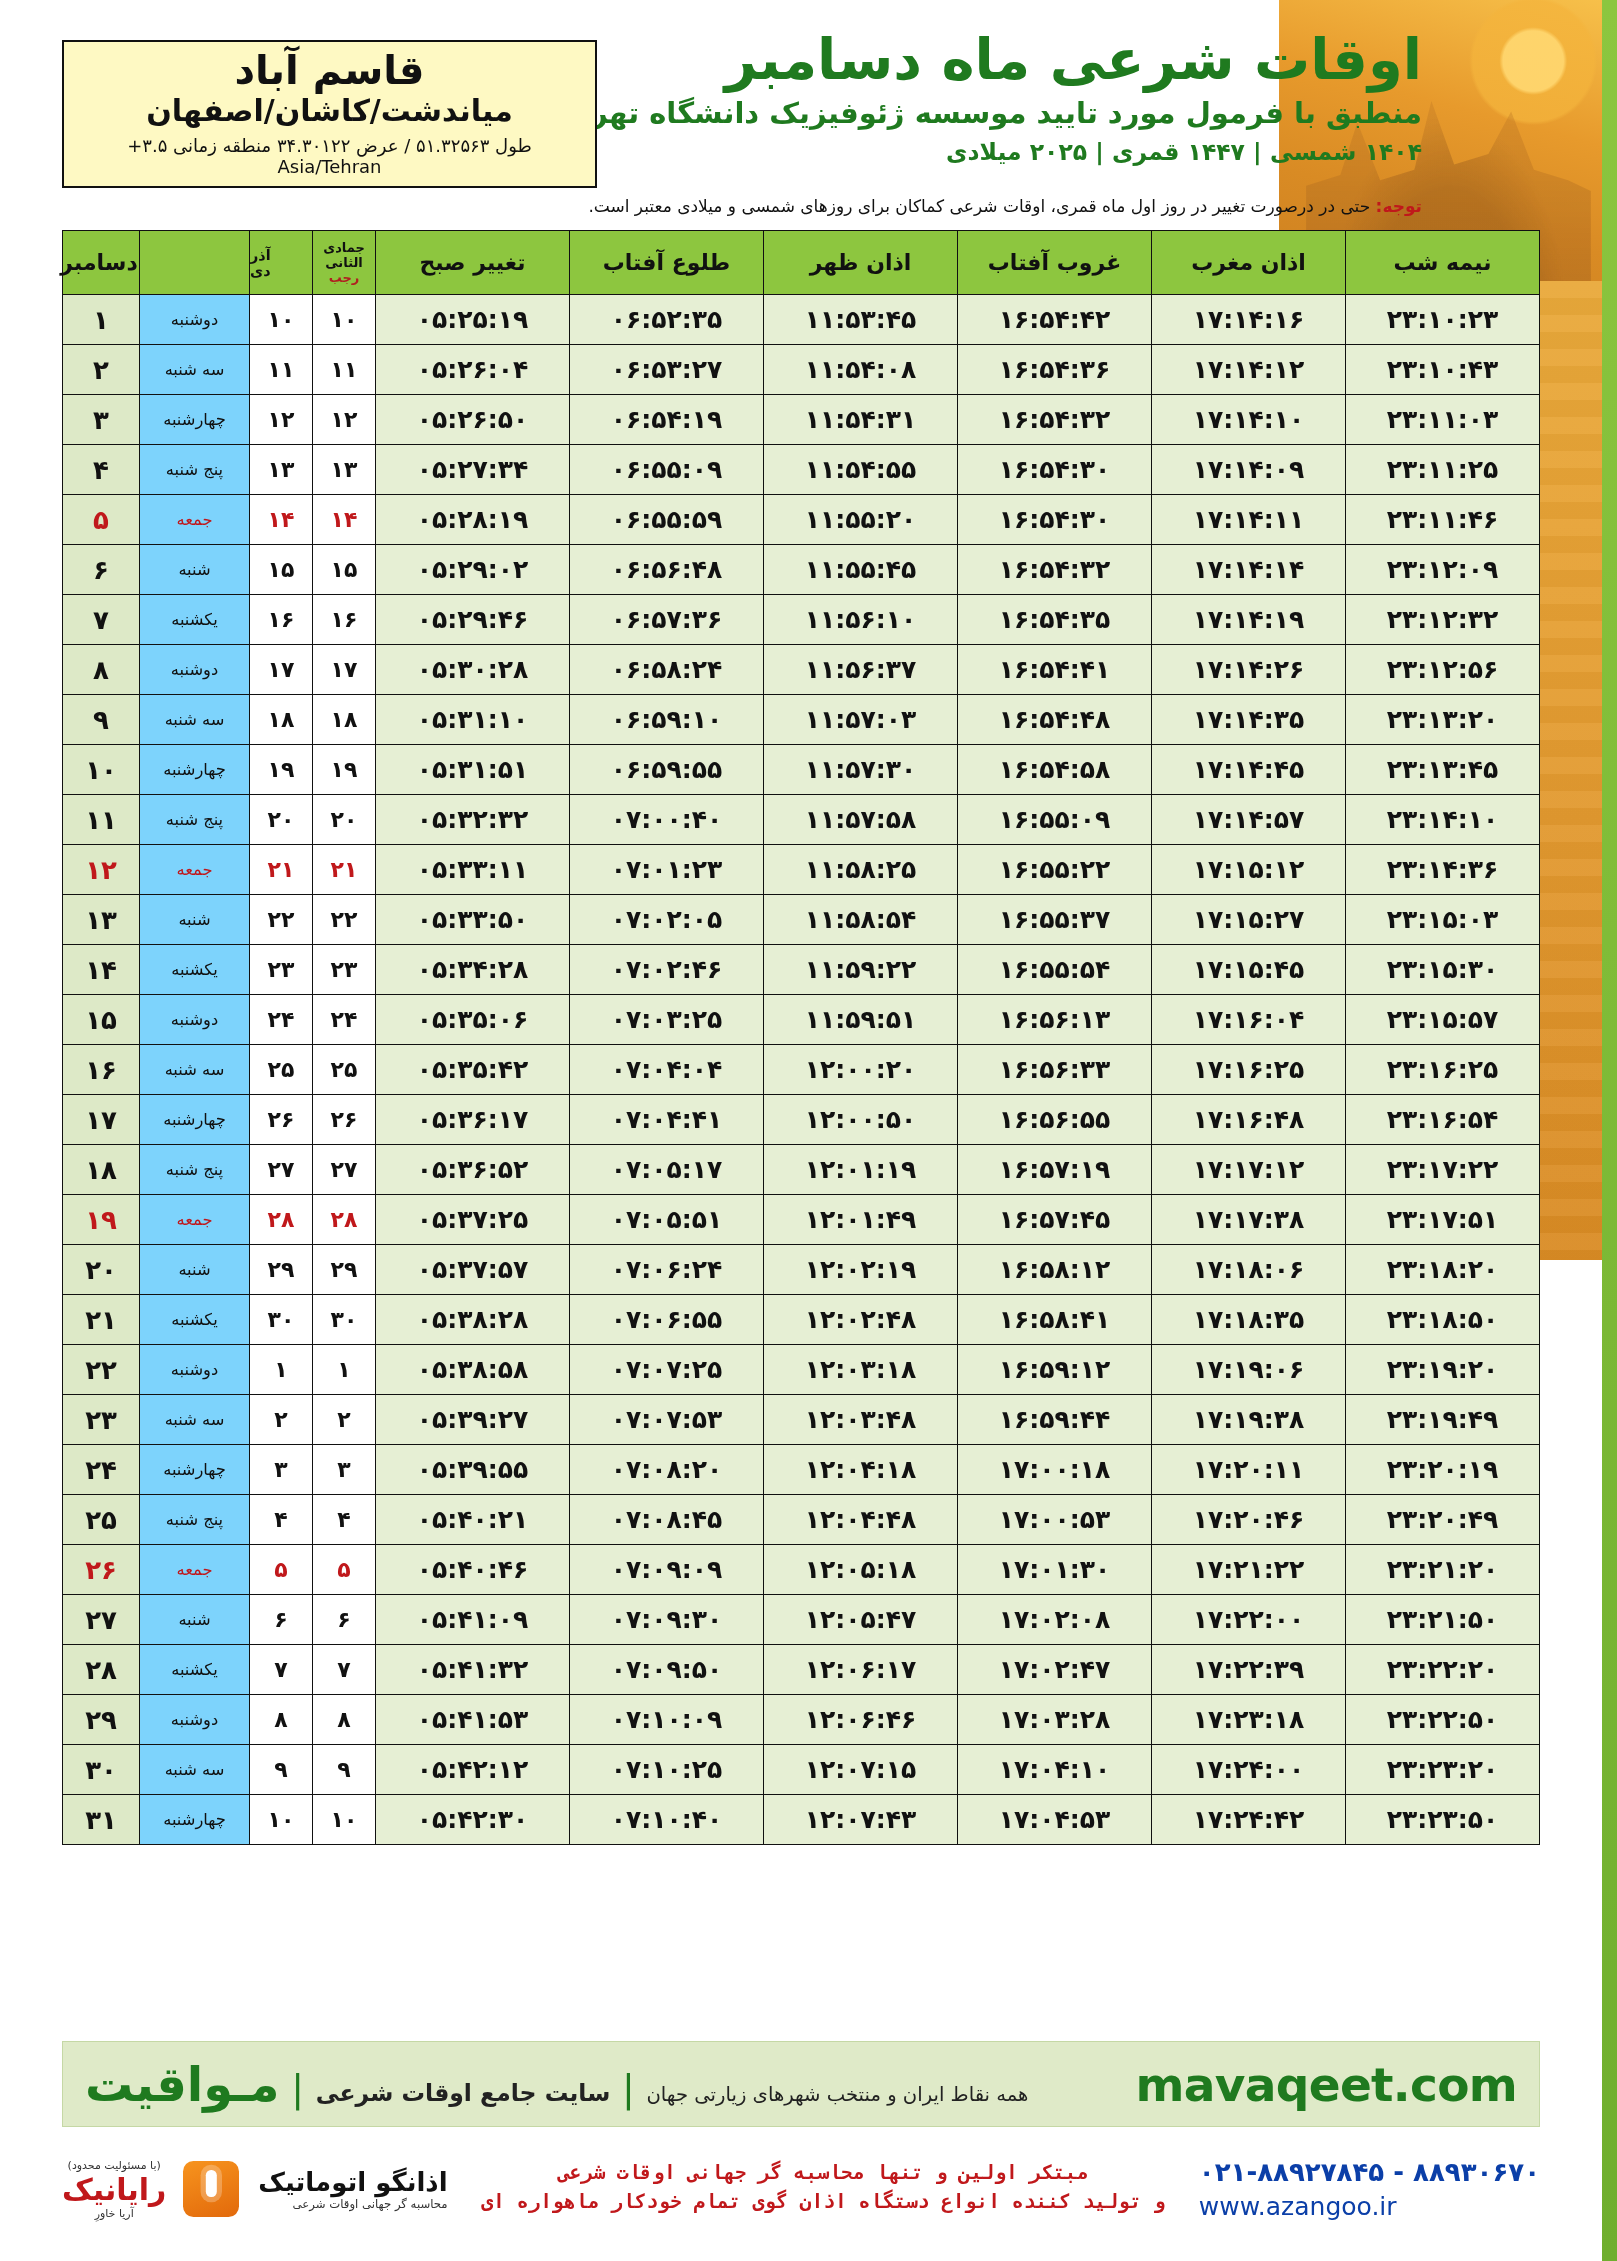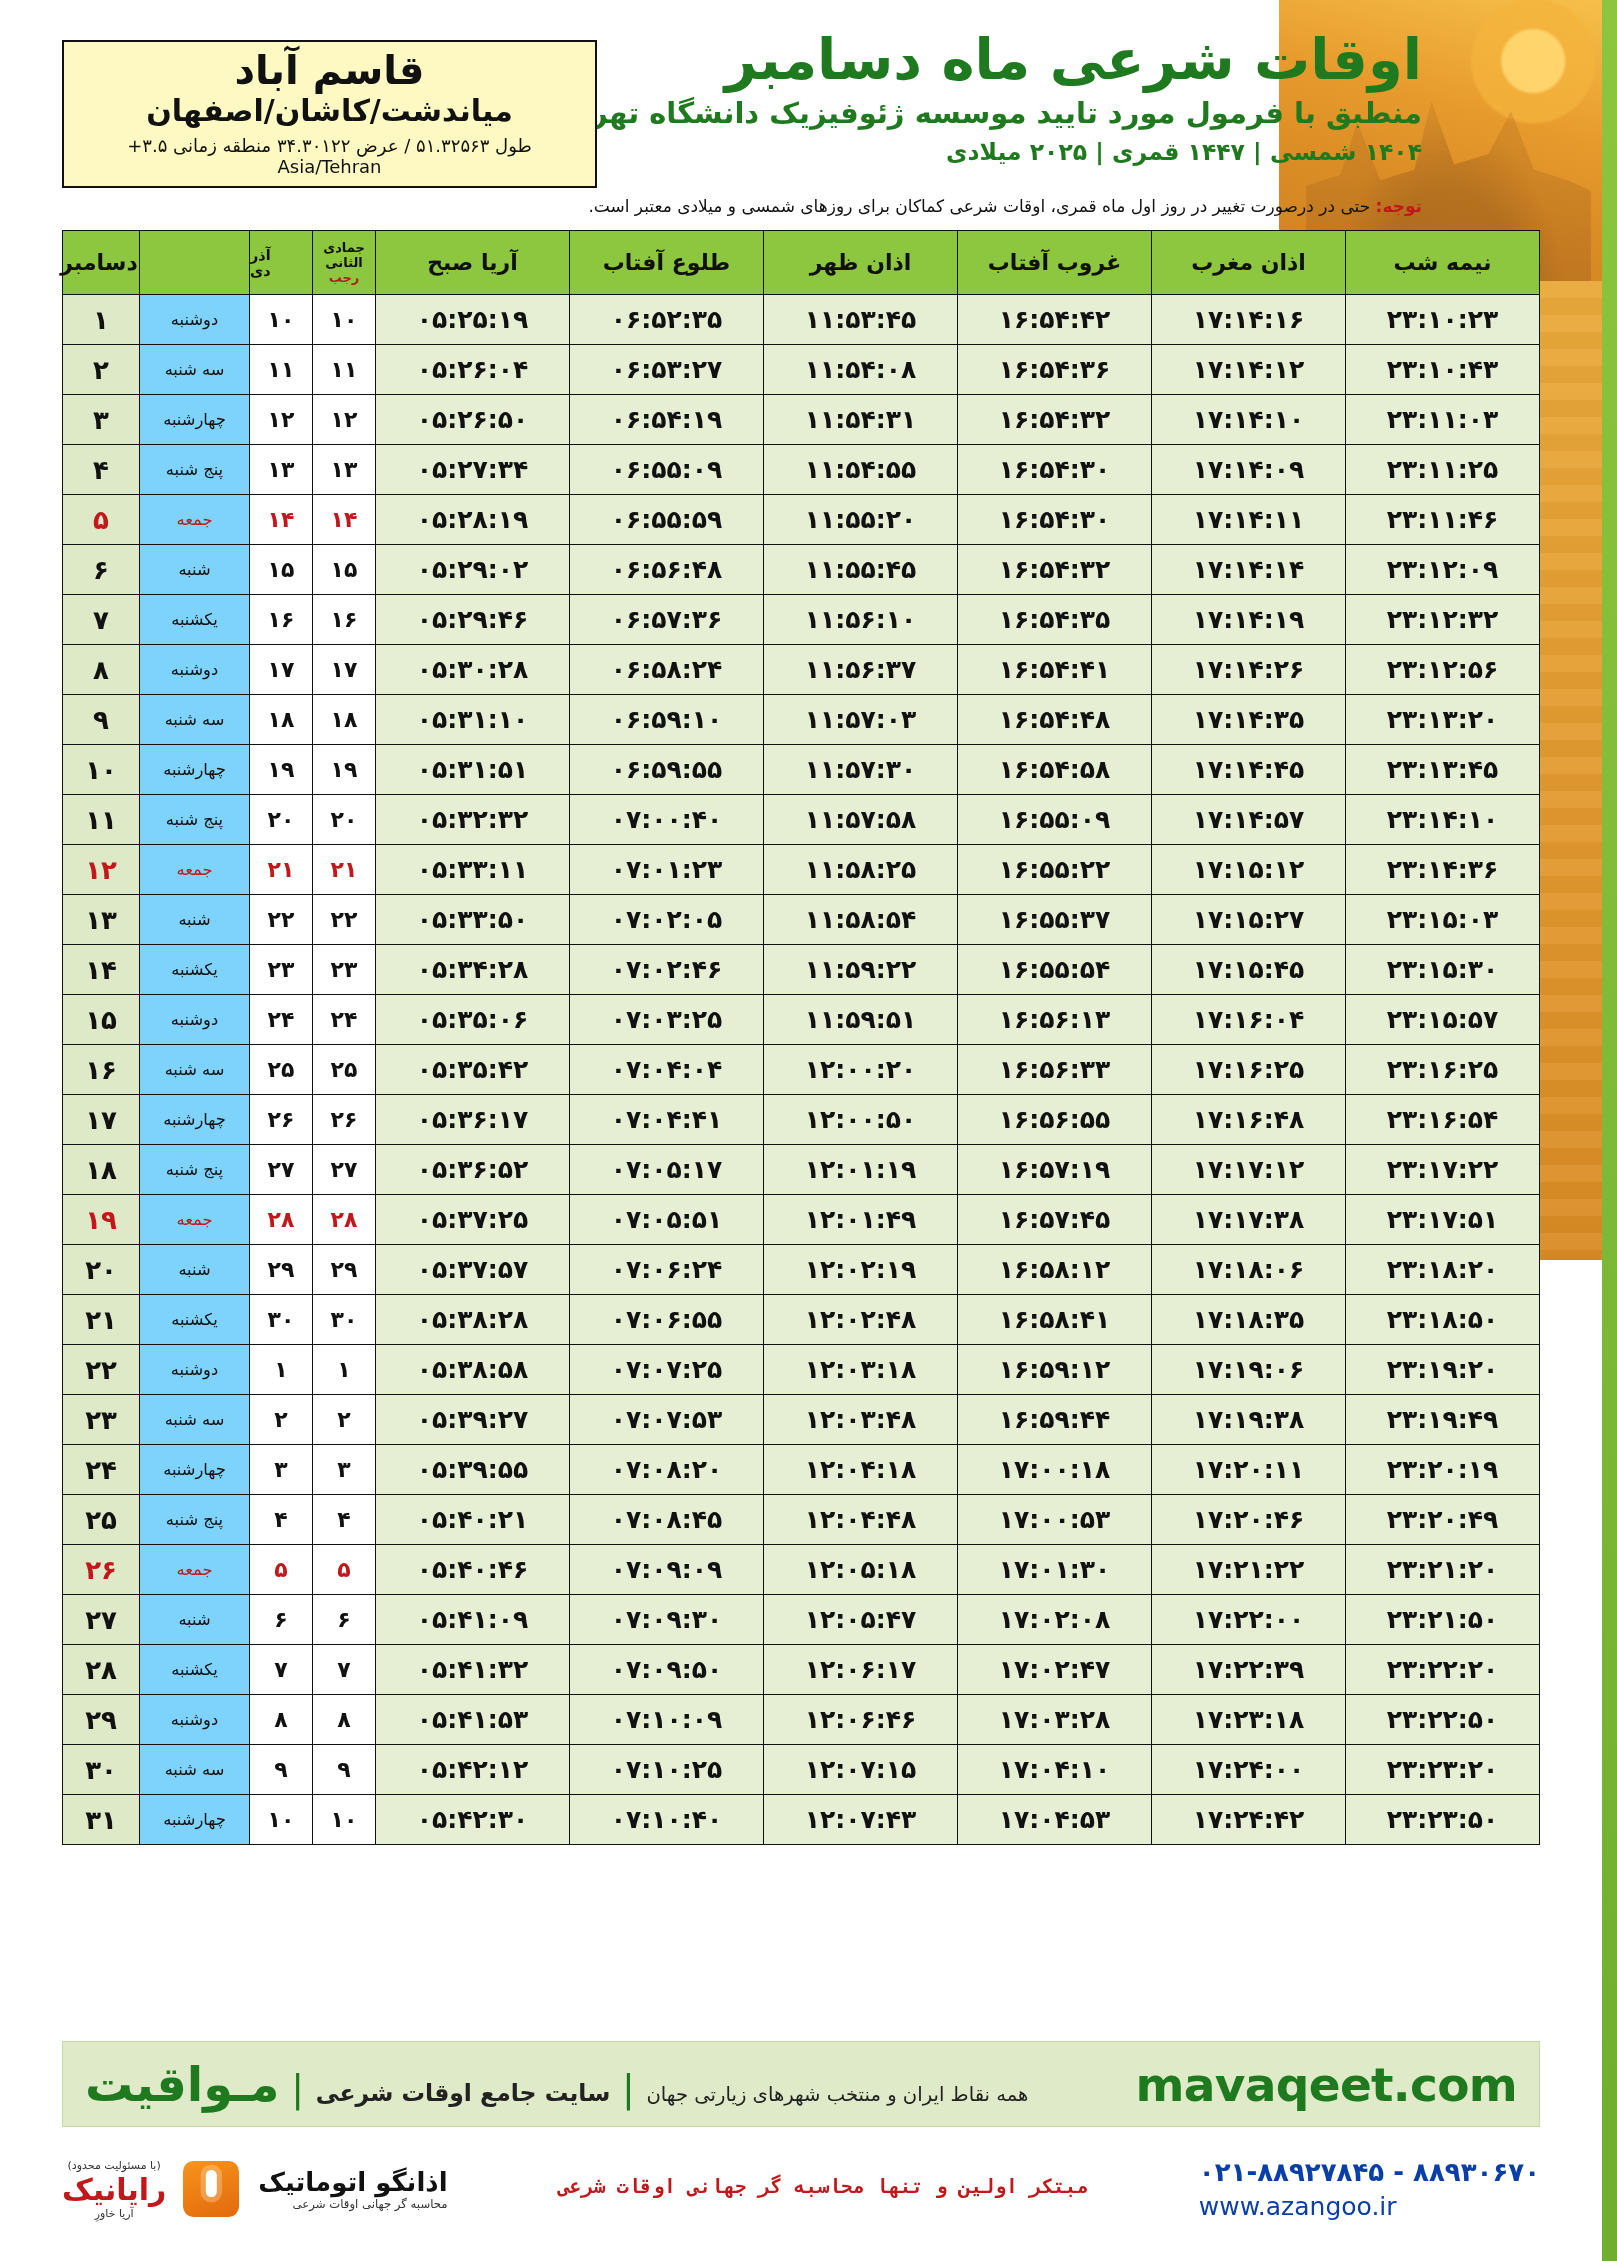"آریا صبح" th { text: آریا -> تغییر }
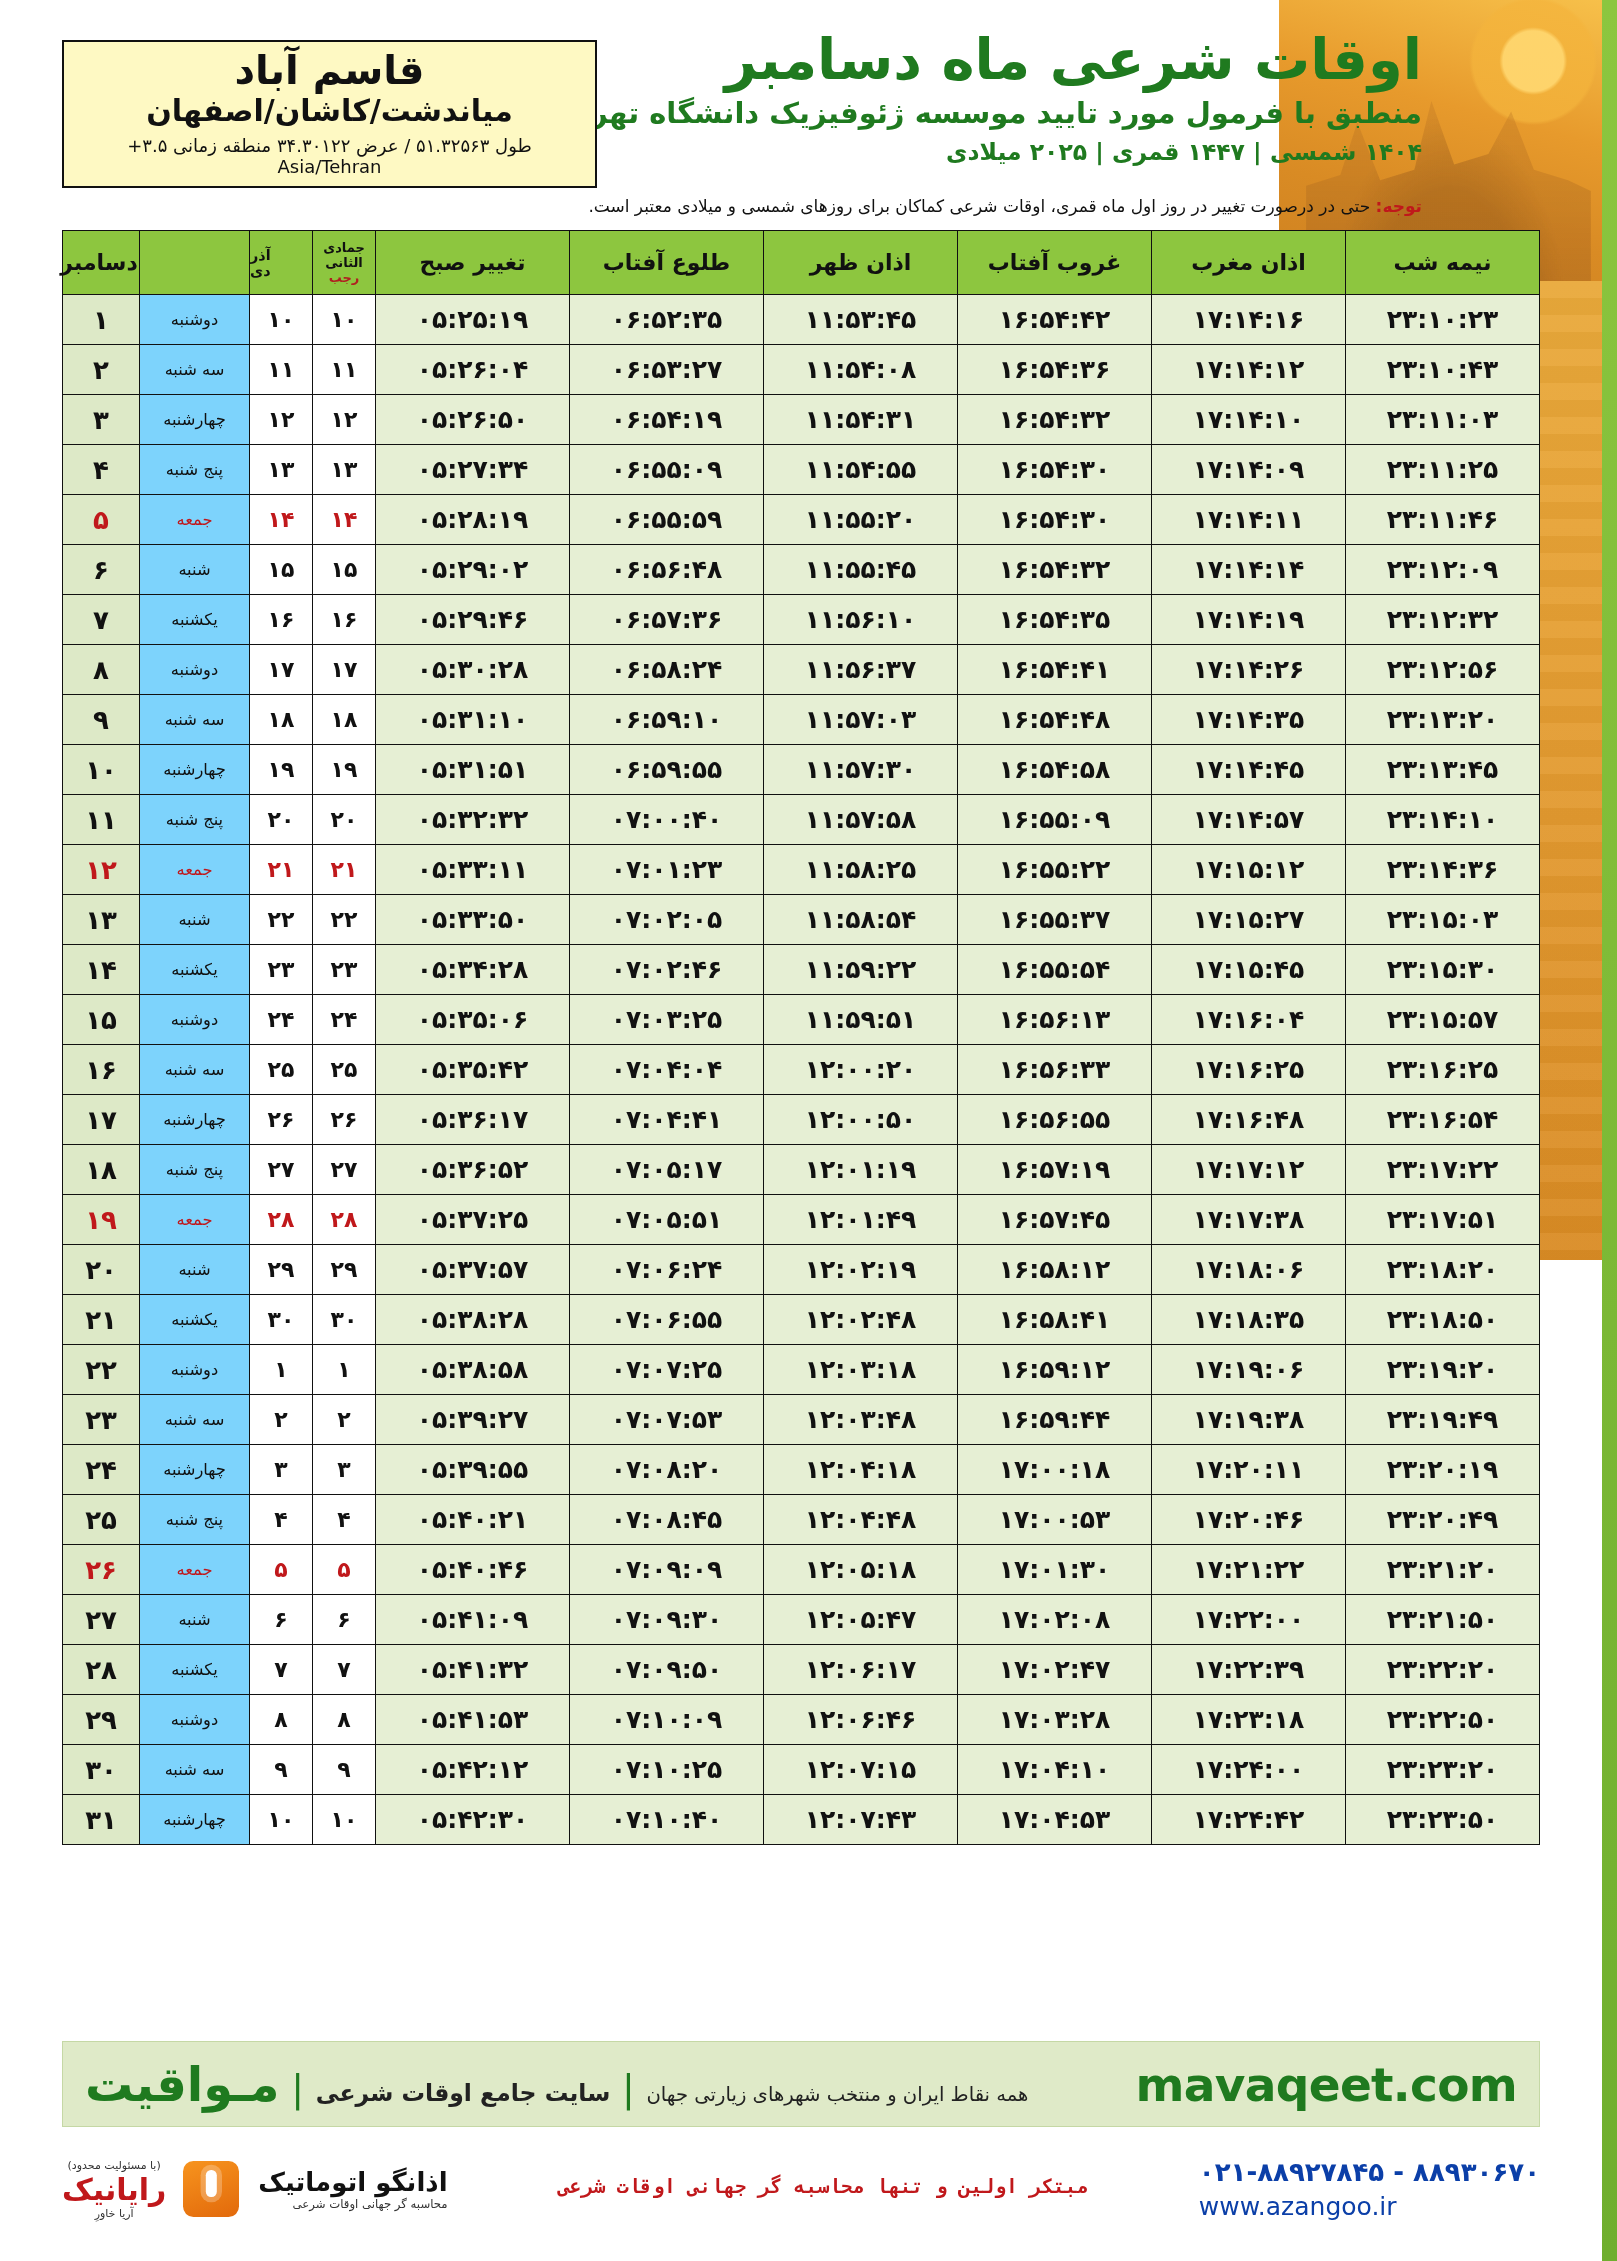"و تولید کننده انواع دستگاه" div { html: none -> <div>و تولید کننده انواع دستگاه اذان گوی تمام خودکار ماهواره ای</div> }
